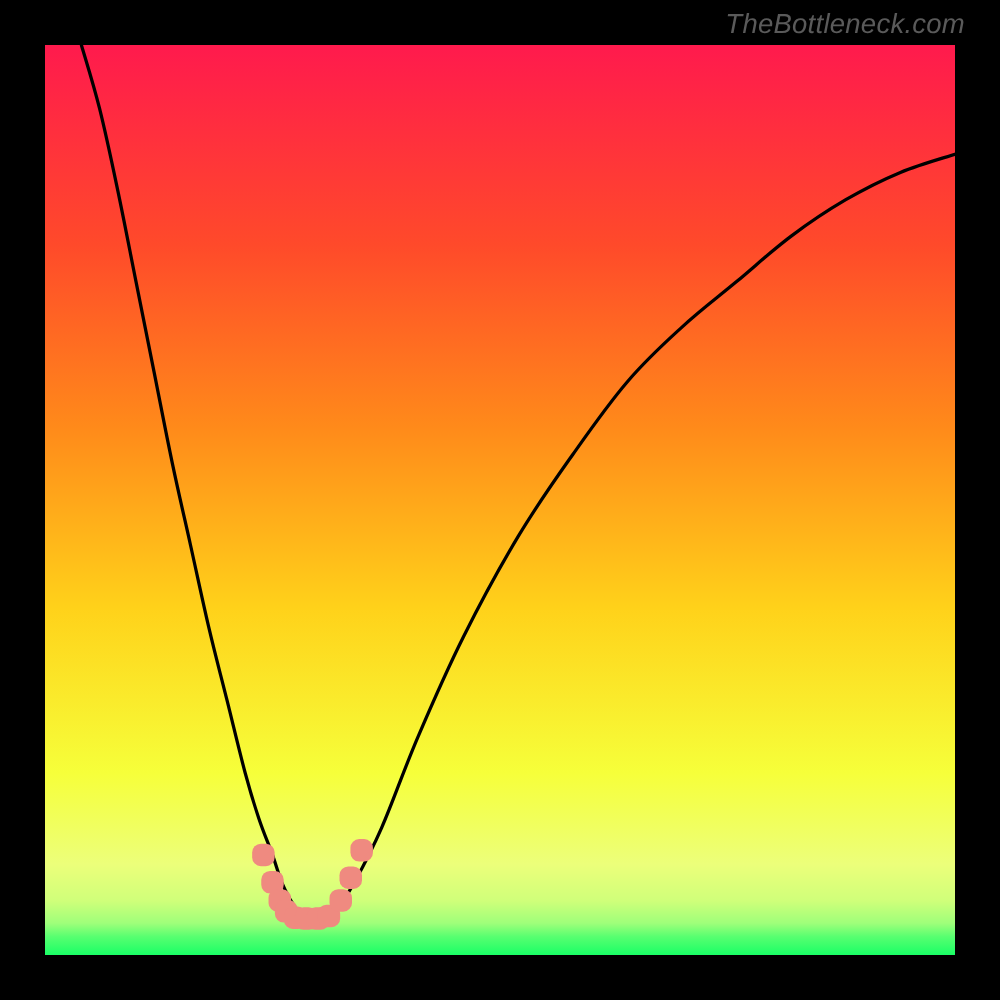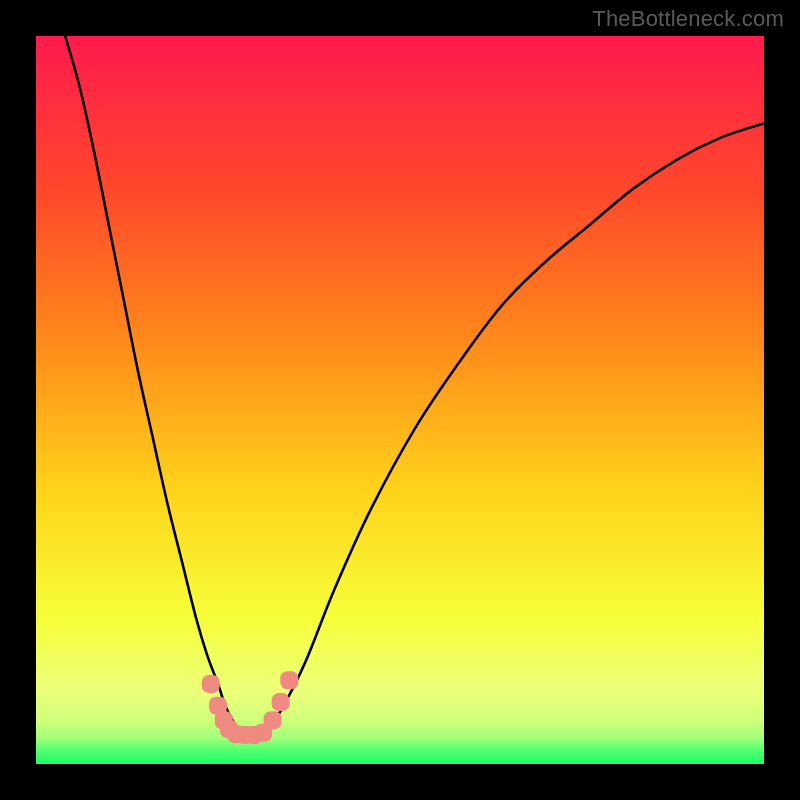"TheBottleneck.com" .watermark { font-style: none -> italic; right: 16px -> 28px }
